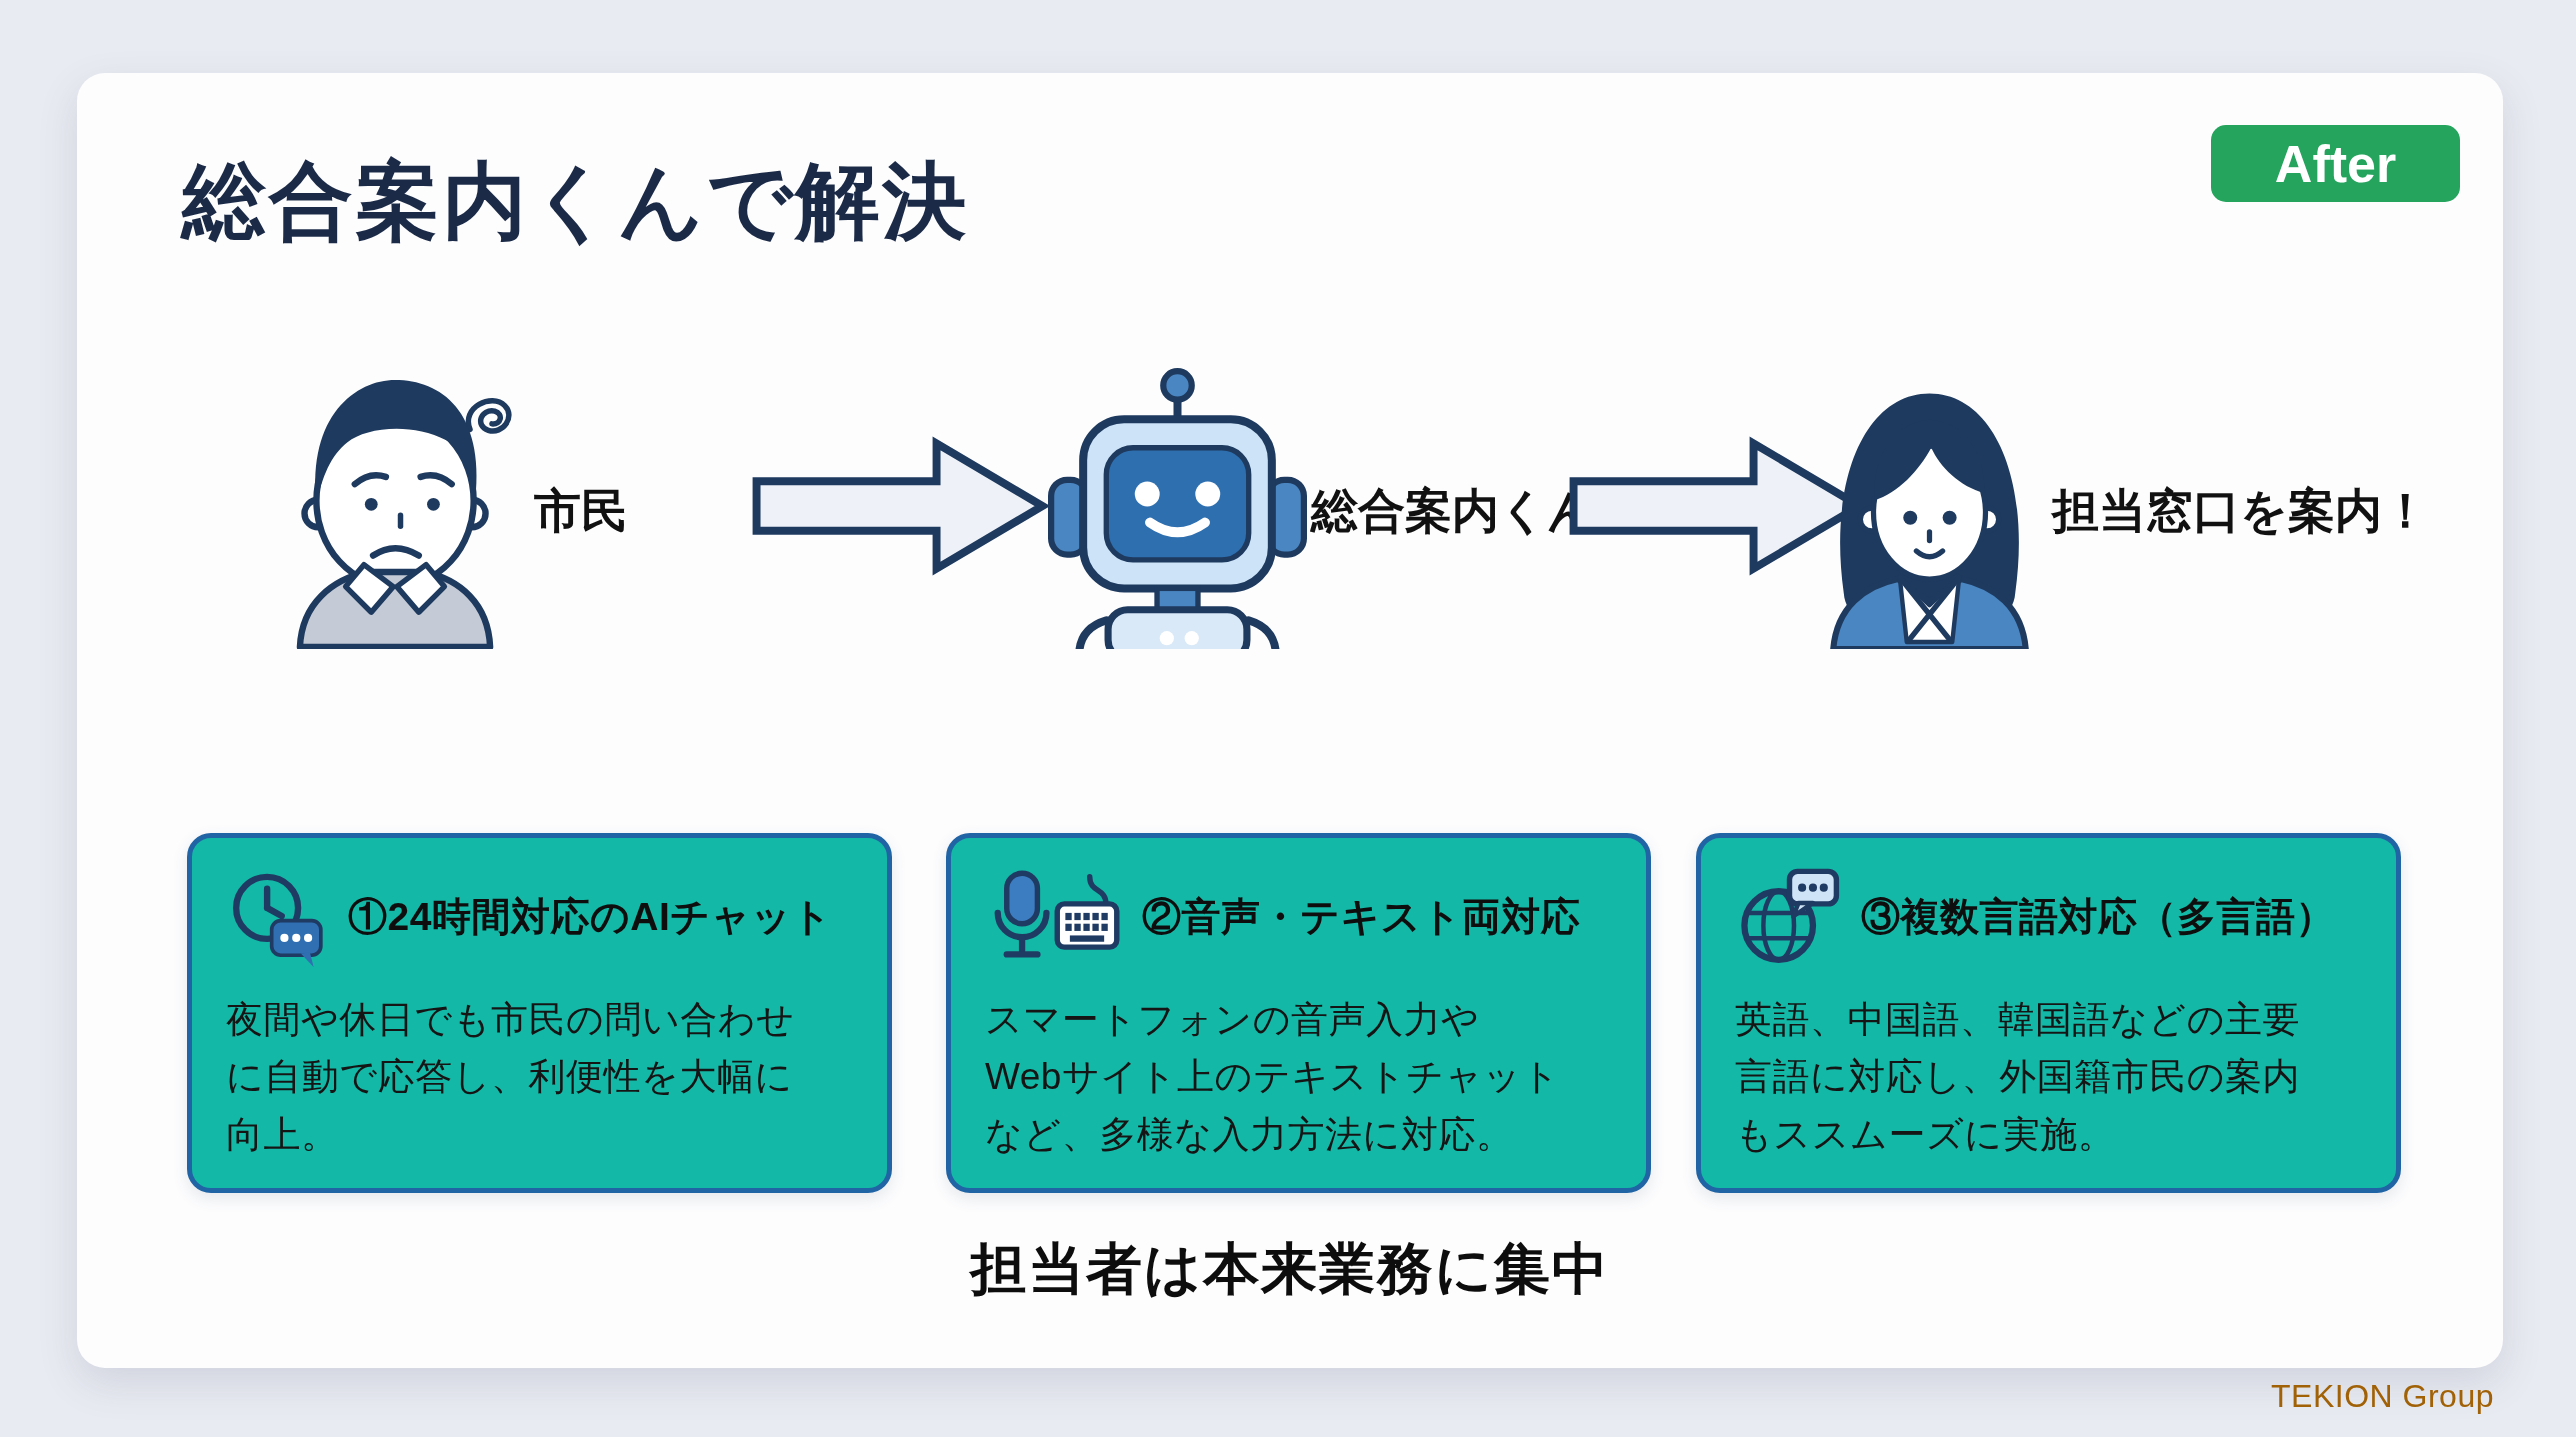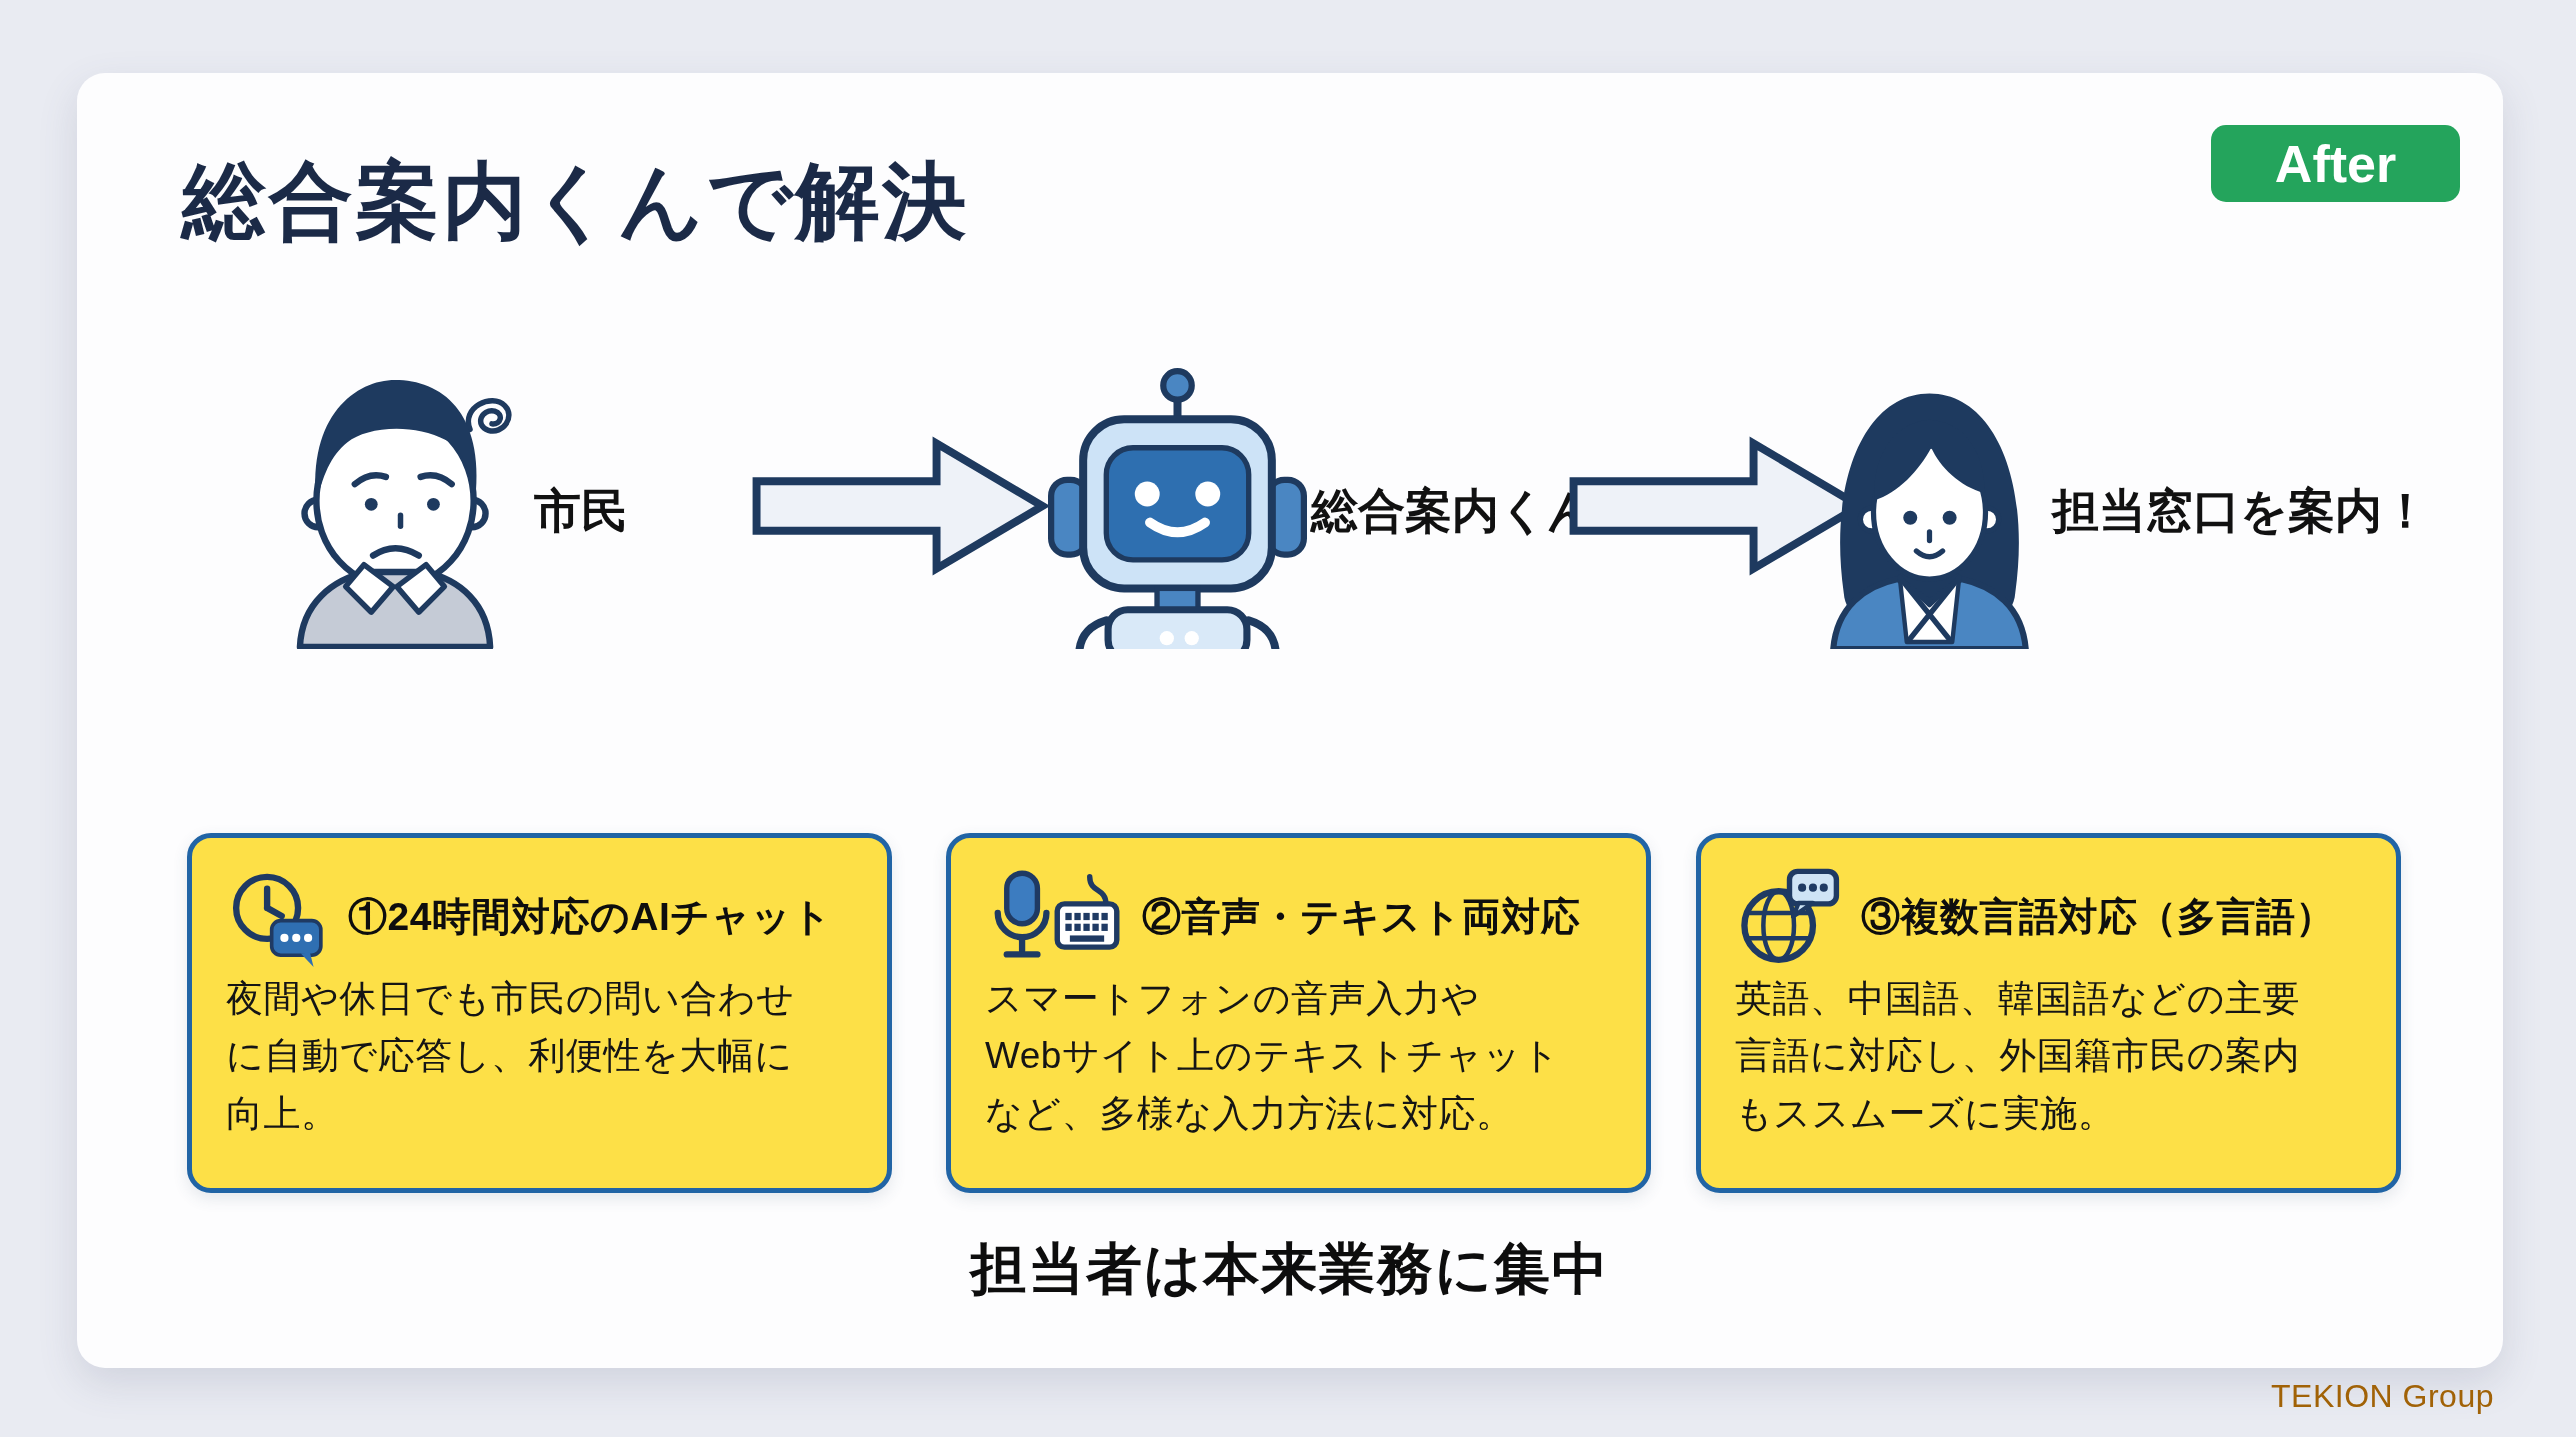"①24時間対応のAIチャット" .card { background: #fde047 -> #14b8a6 }
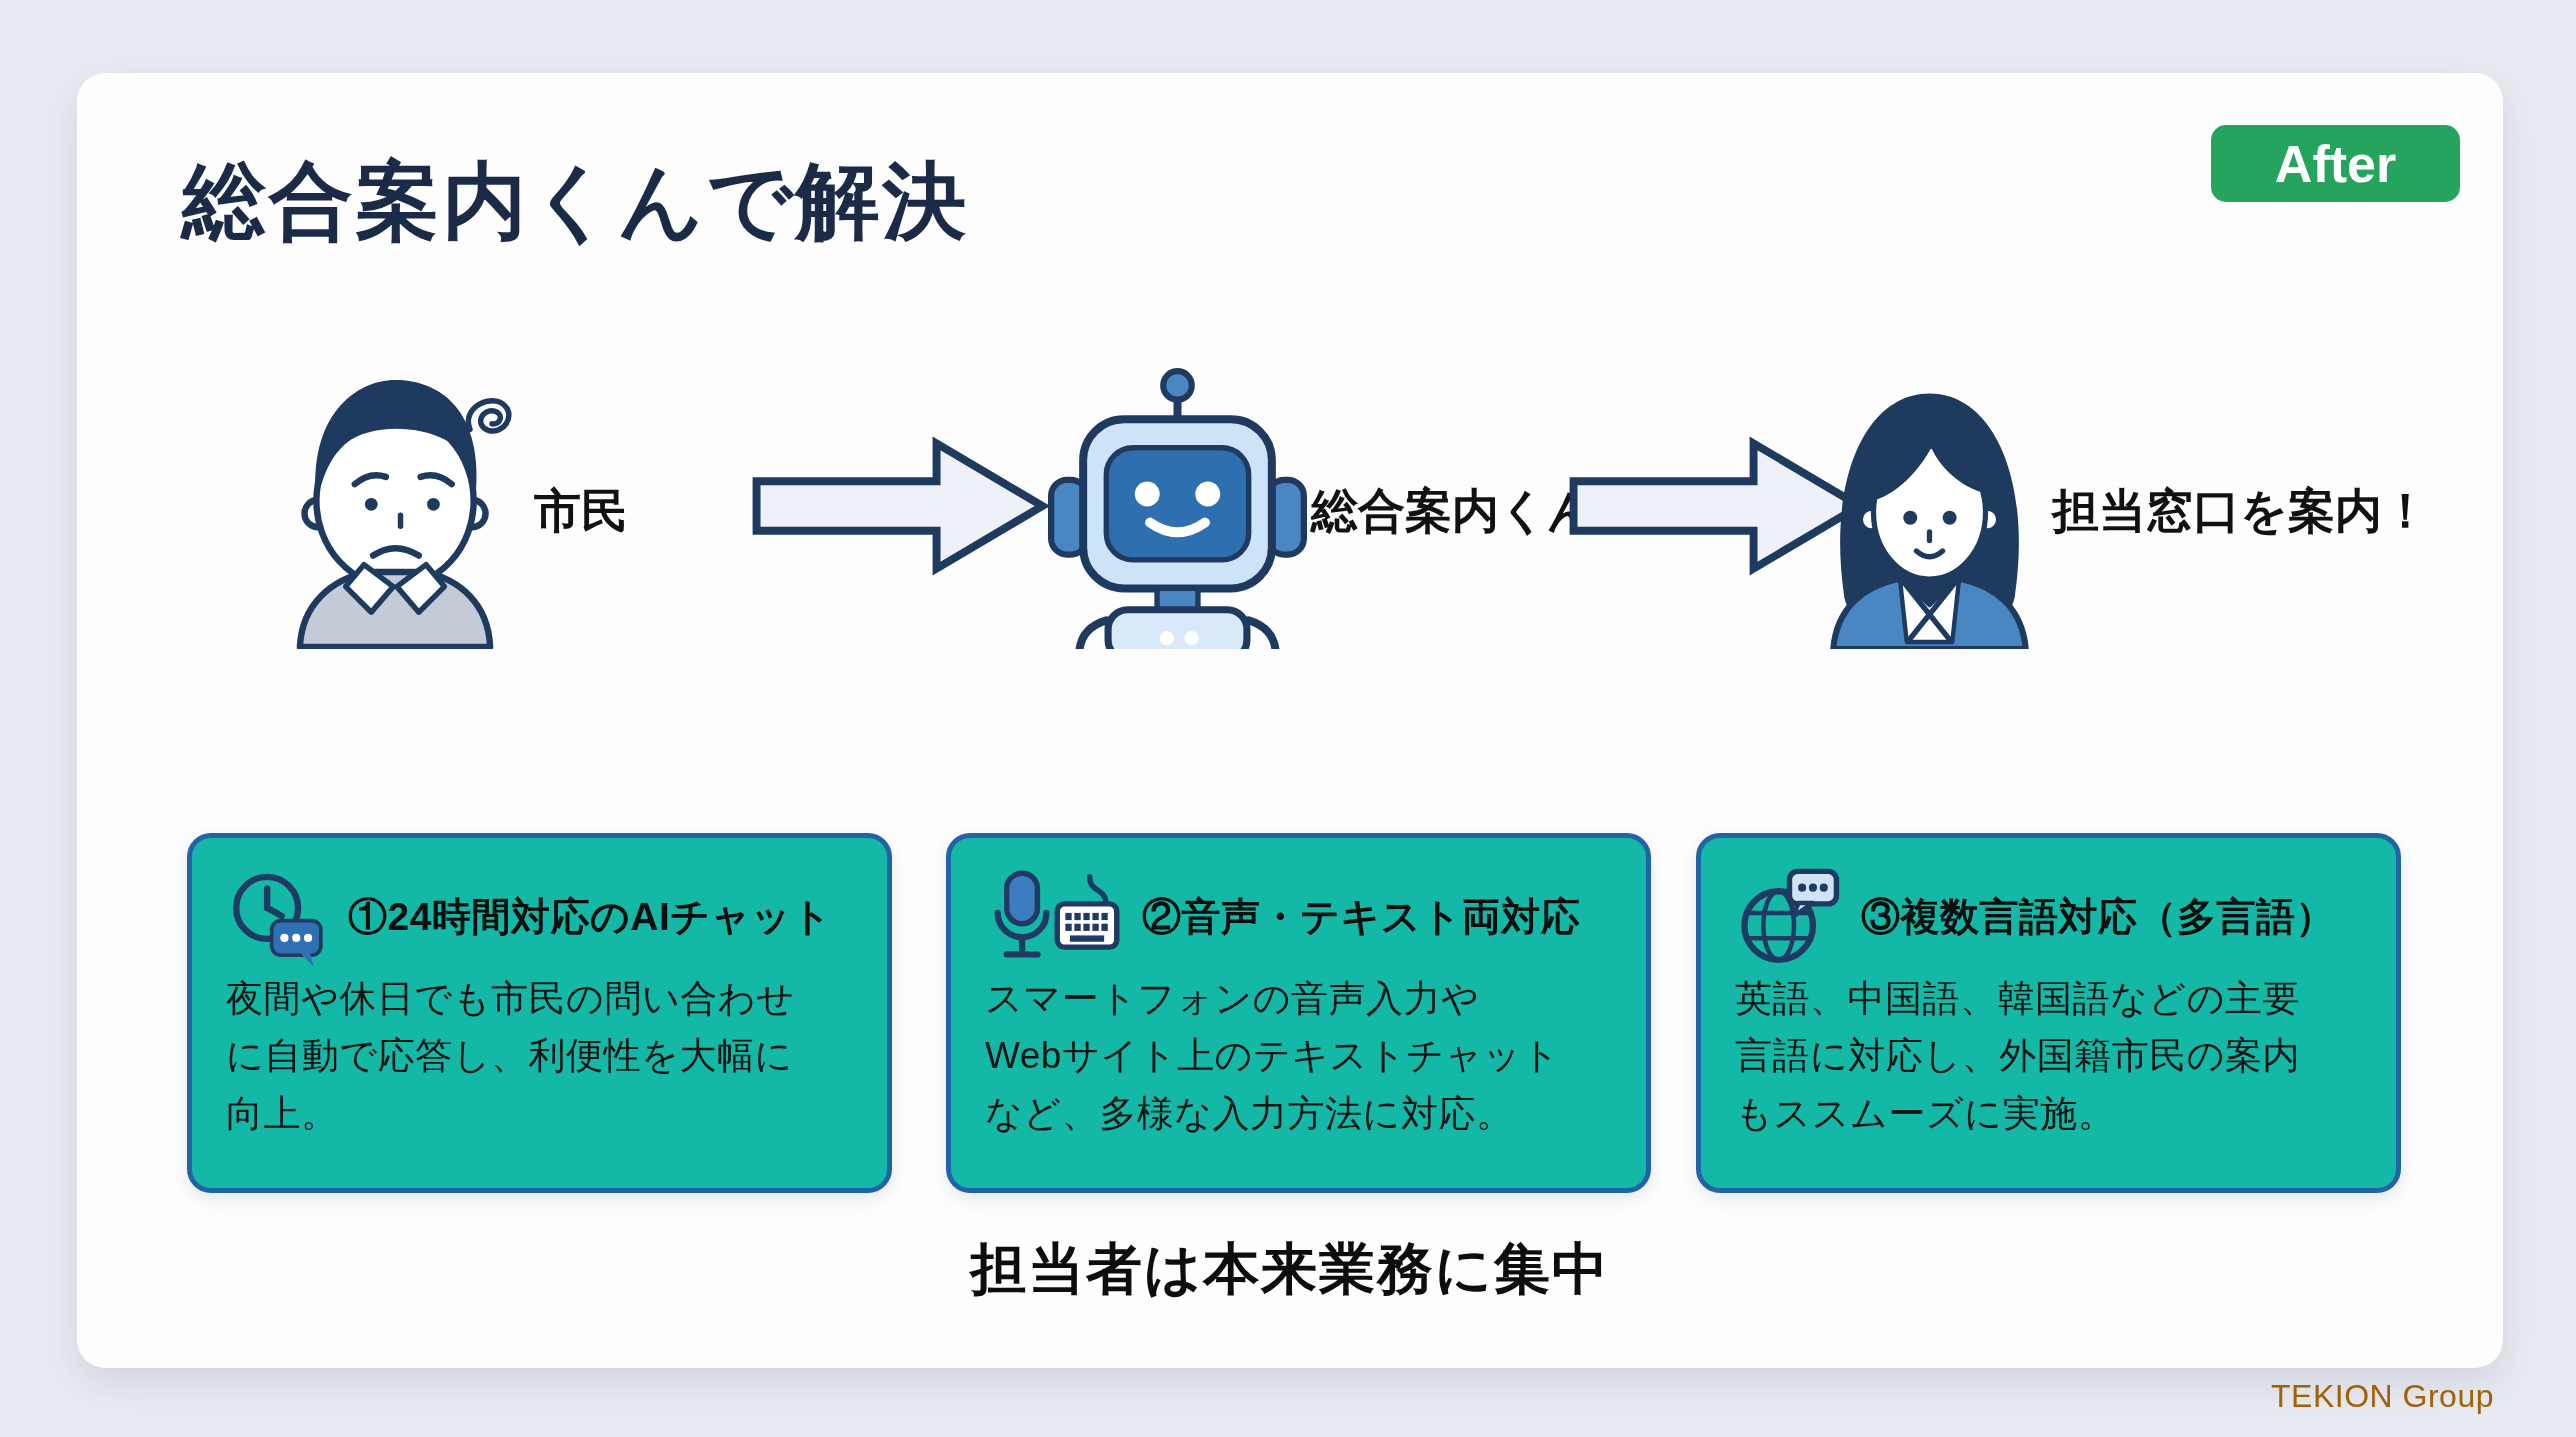"夜間や休日でも市民の問い合わせ" .card-body { margin-top: 1px -> 22px }
